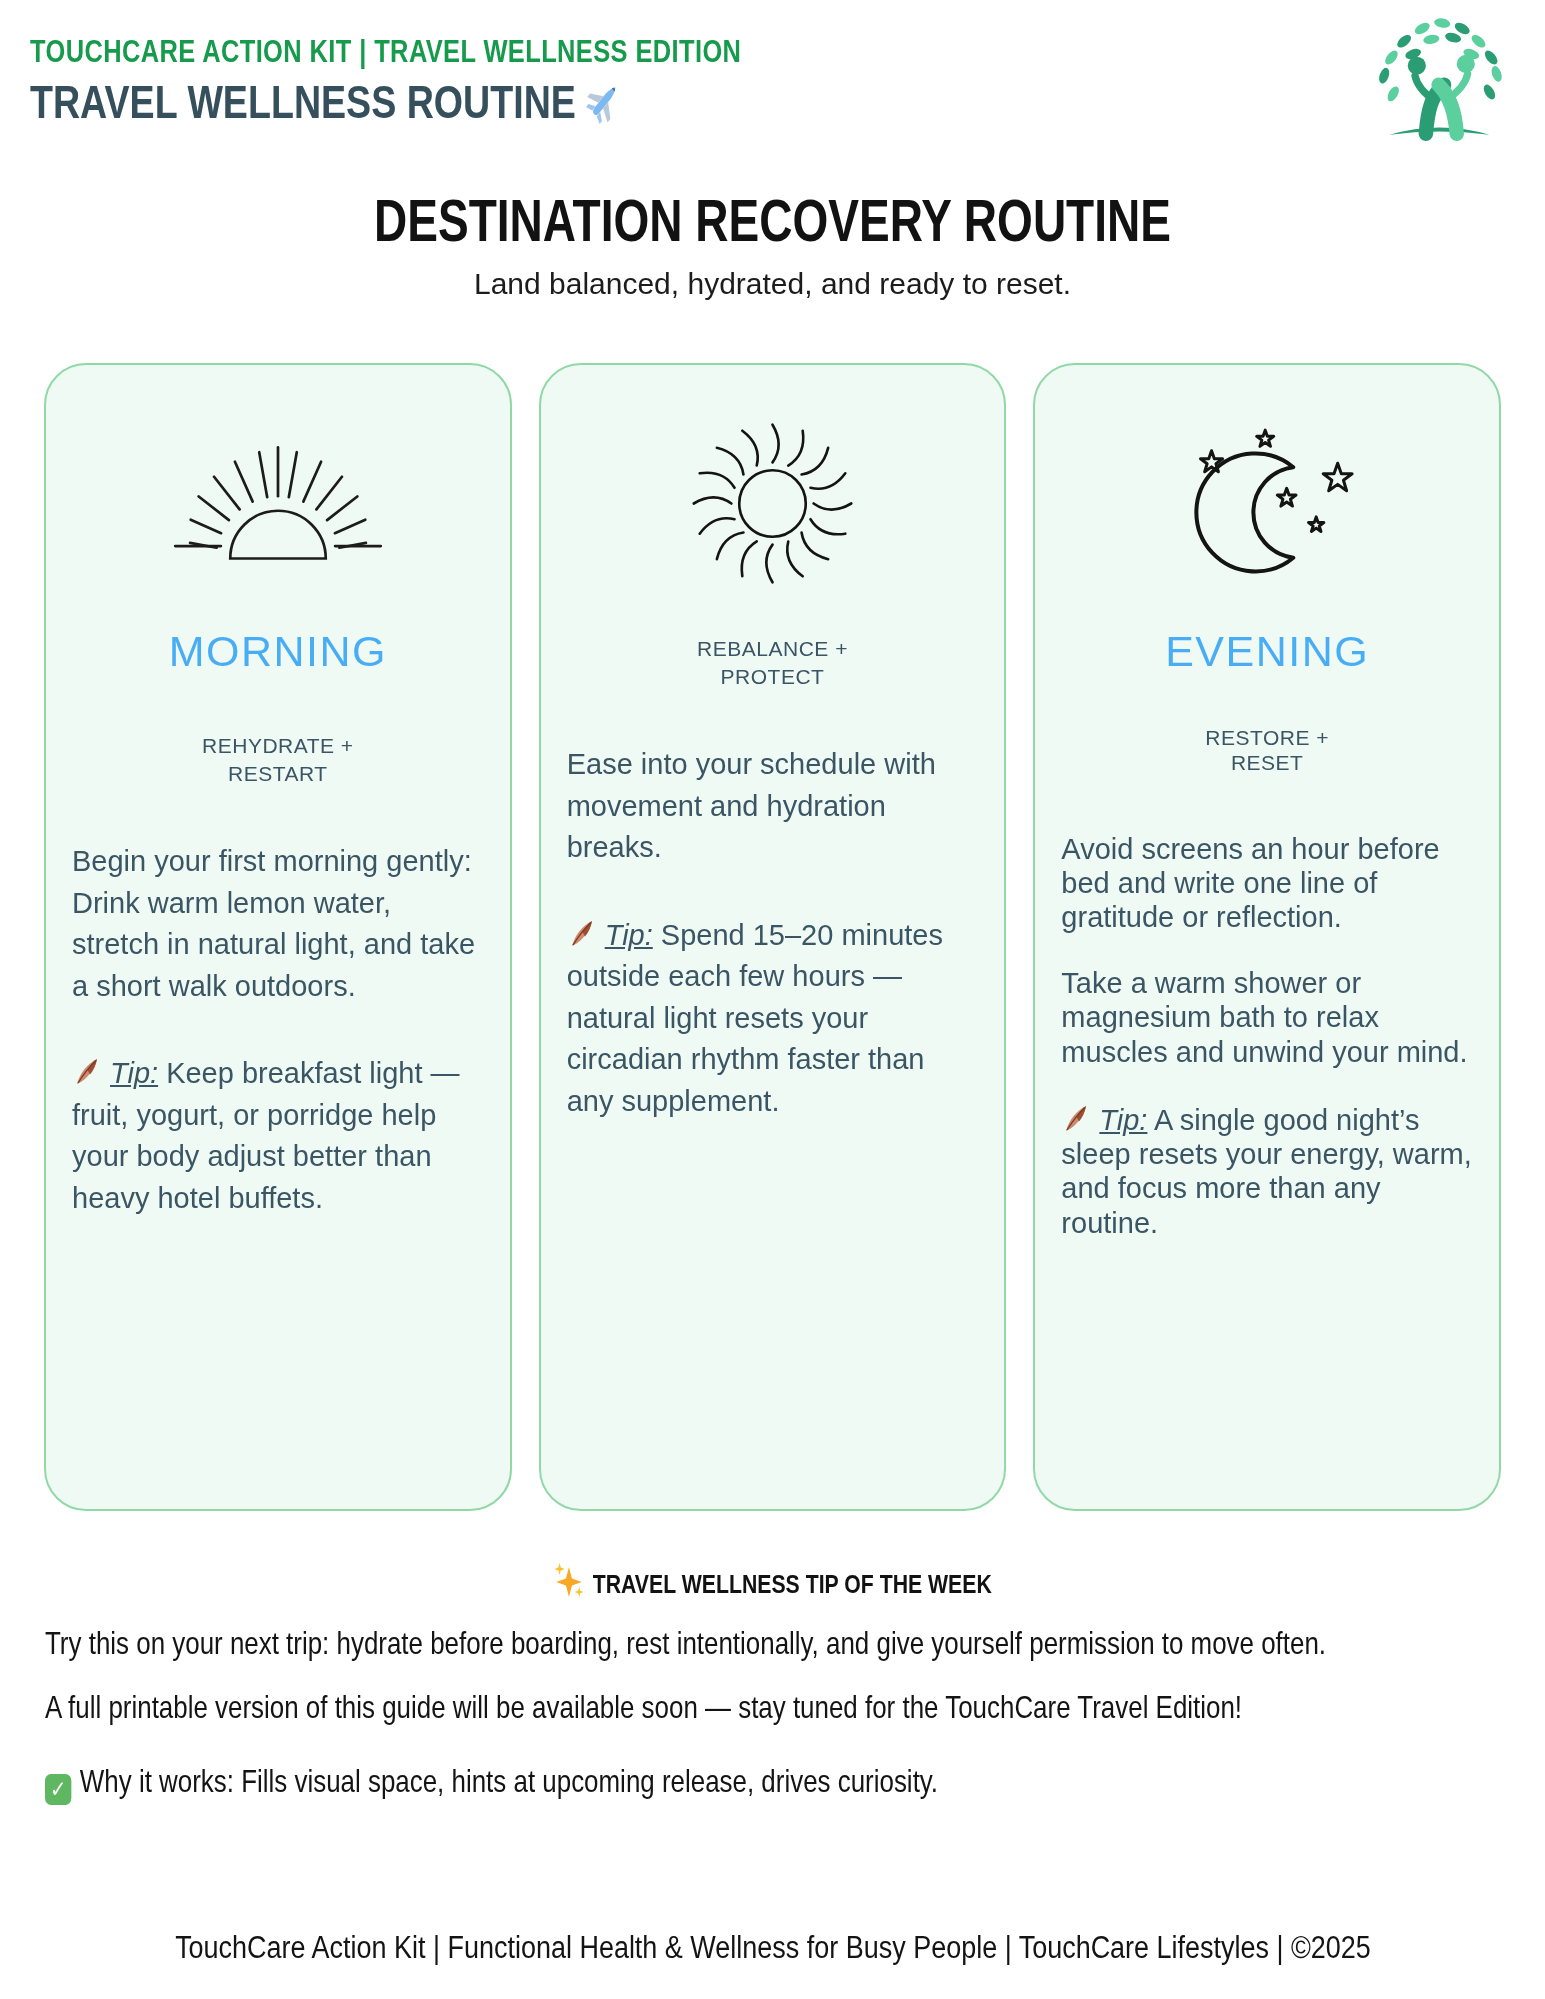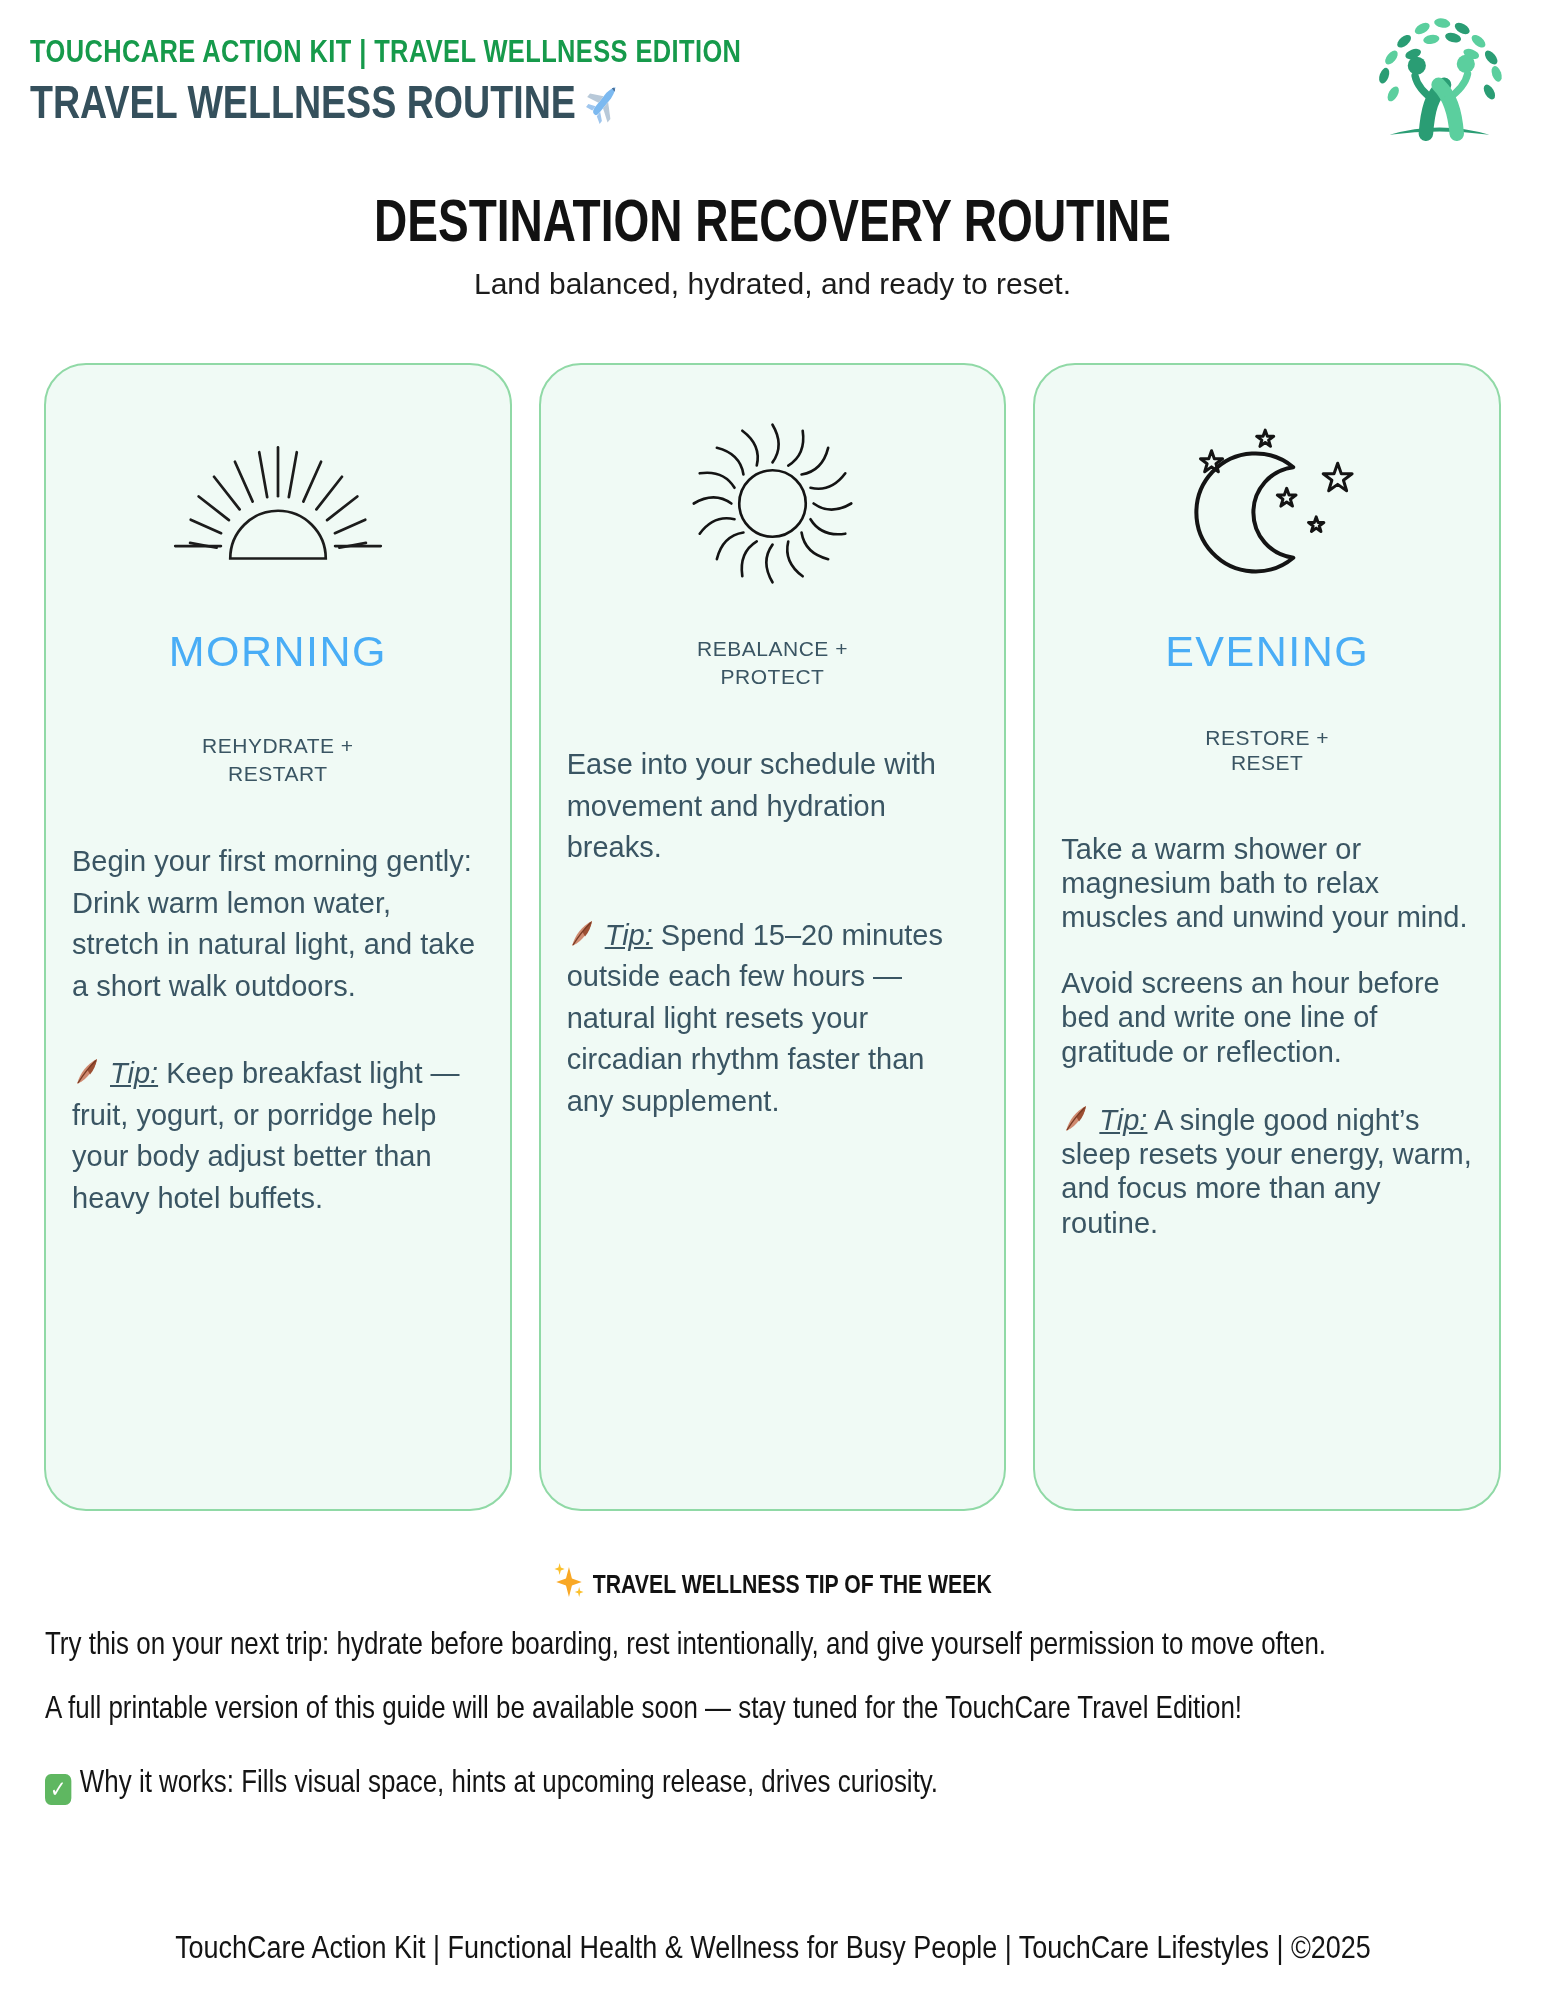"Take a warm shower or" p.card-body { order: before "Avoid screens an hour before" -> after "Avoid screens an hour before" }
